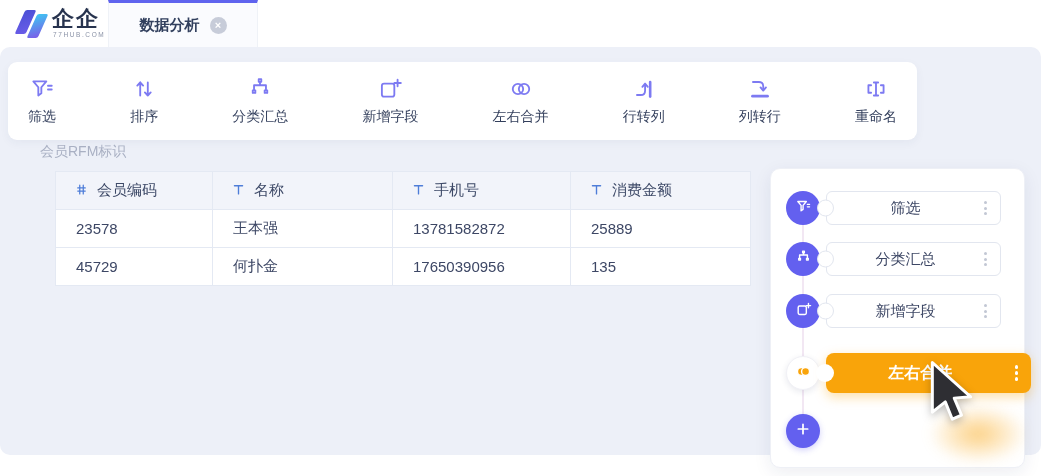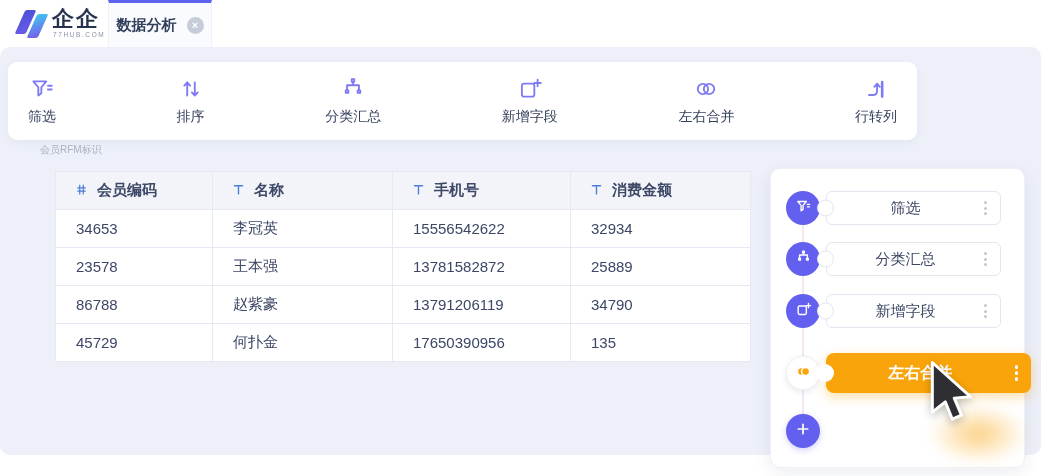"数据分析" .tab { width: 104px -> 150px }
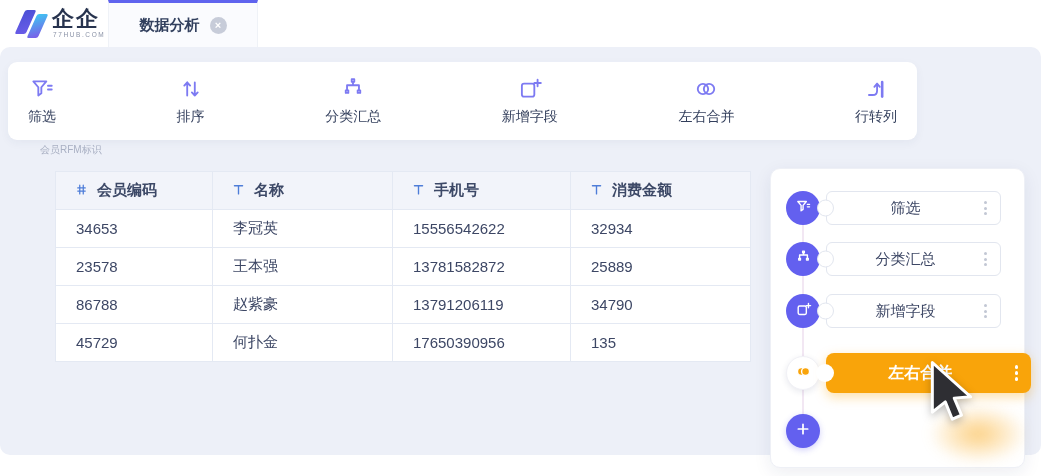"列转行" div.tool { html: none -> <div> <span> <svg> <path></path> <path></path> <path></path> </svg> </span> <span>列转行</span> </div> }
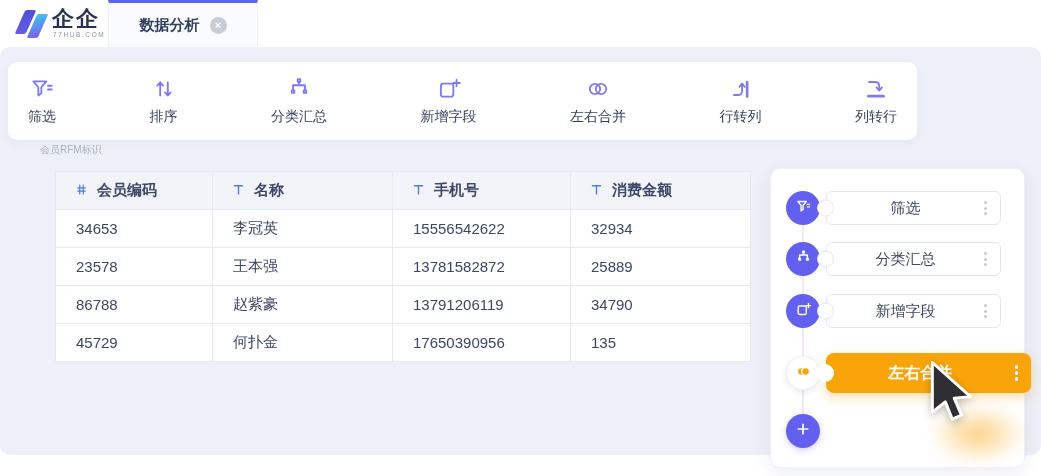"重命名" div.tool { html: none -> <div> <span> <svg> <path></path> <path></path> <path></path> </svg> </span> <span>重命名</span> </div> }
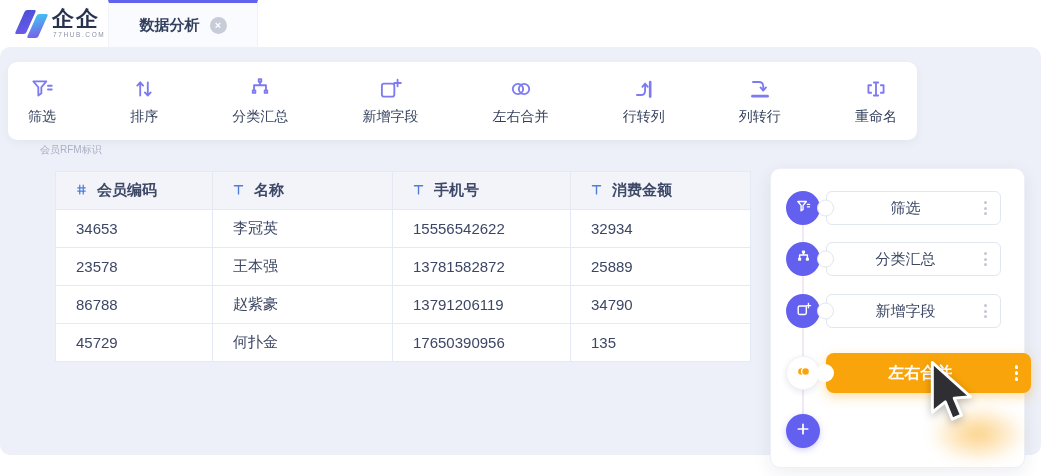"会员RFM标识" .dataset-label { font-size: 10px -> 14px }
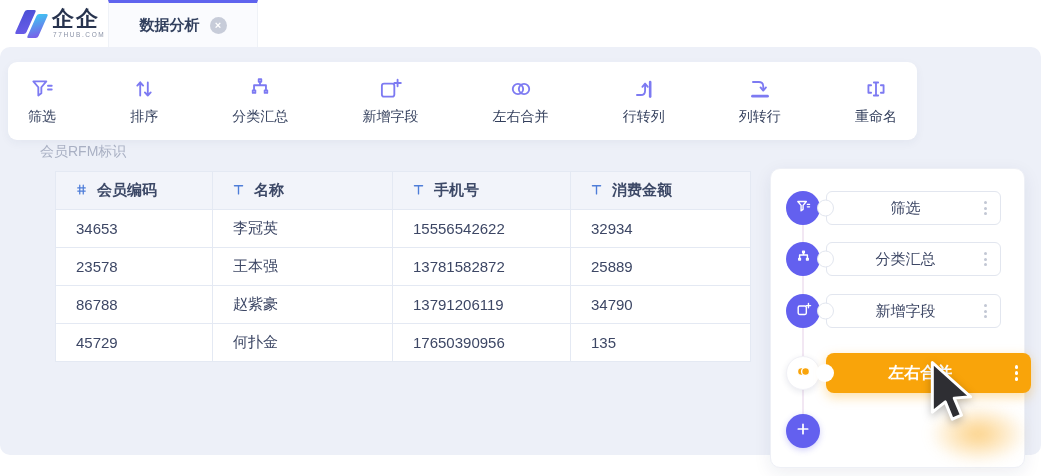"会员编码" .grid th { font-weight: bold -> none }
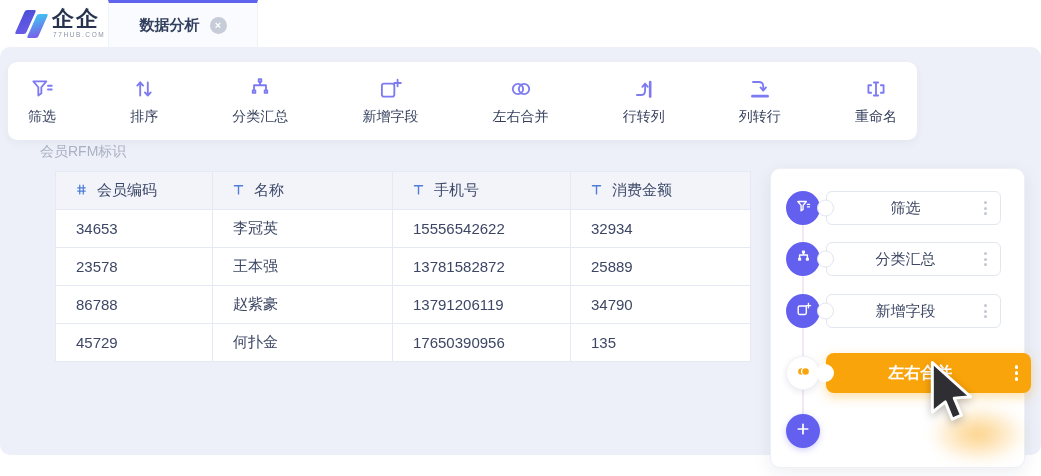"34653" tr { html: <tr> <td>34653</td> <td>李冠英</td> <td>15556542622</td> <td>32934</td> </tr> -> none }
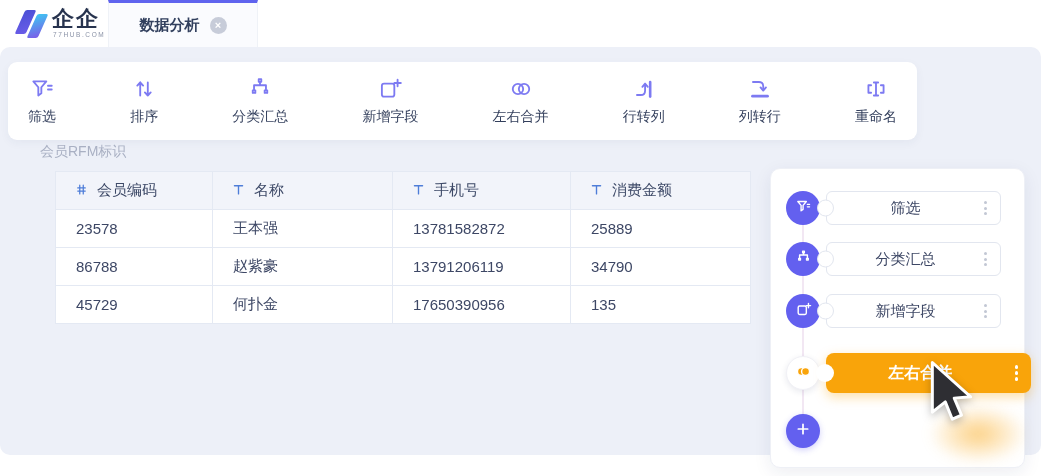"86788" tr { html: <tr> <td>86788</td> <td>赵紫豪</td> <td>13791206119</td> <td>34790</td> </tr> -> none }
